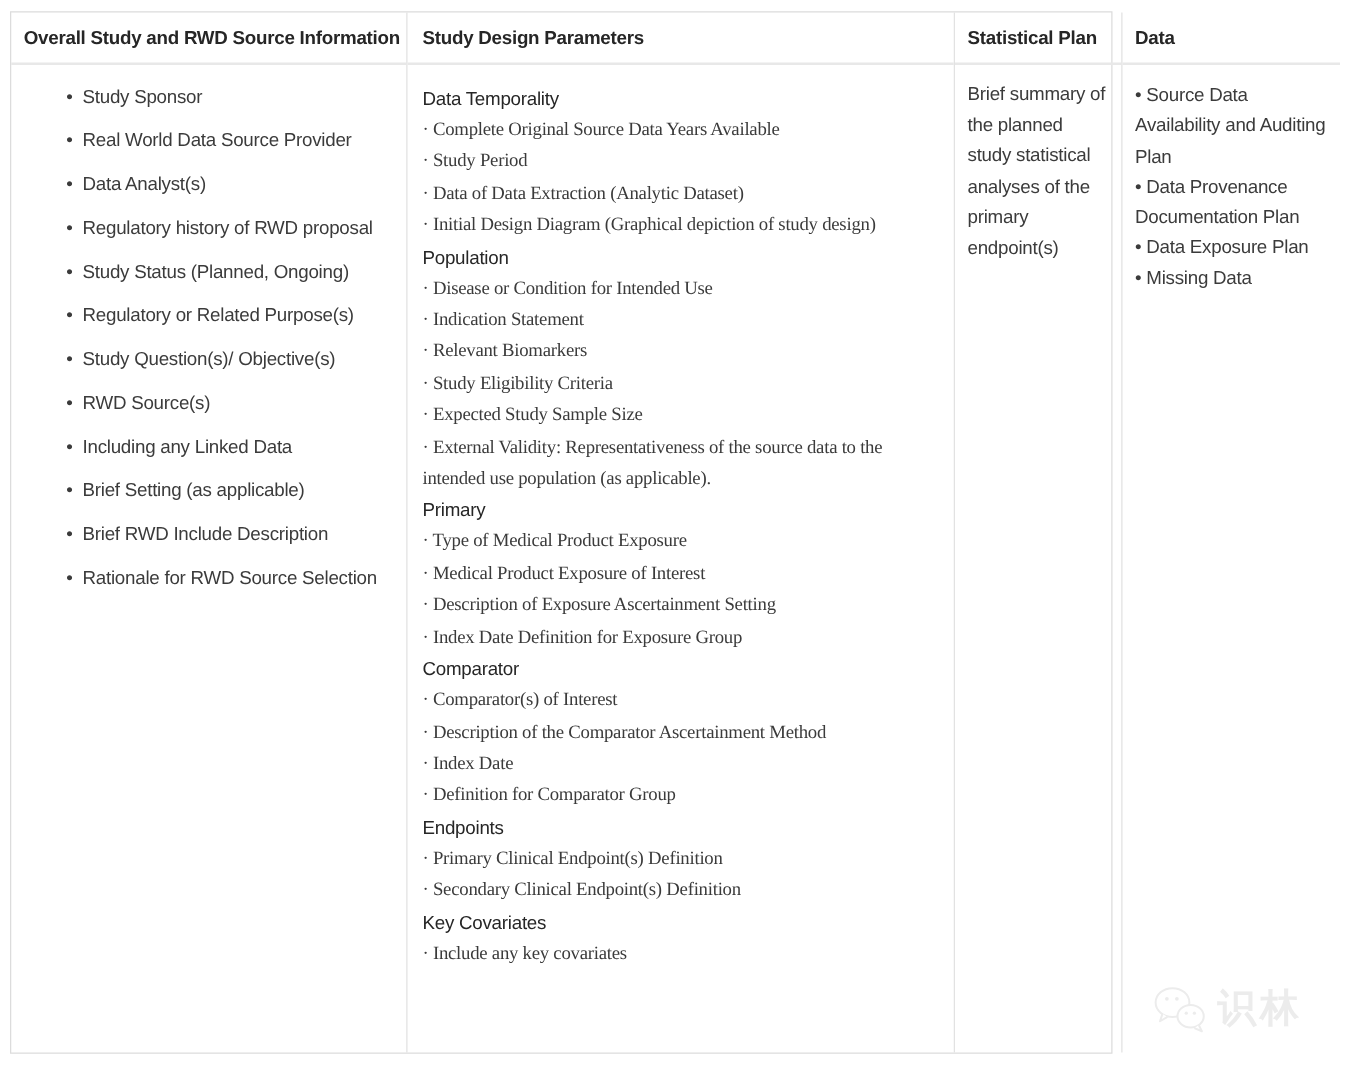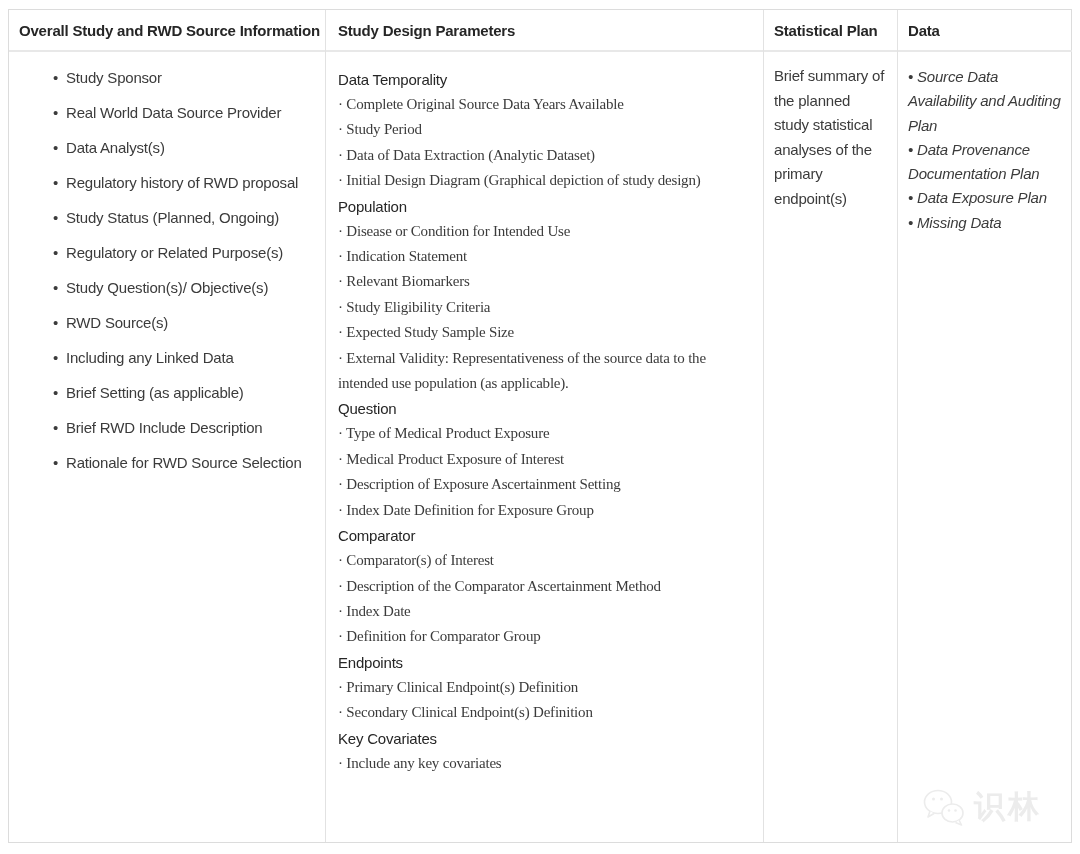"Overall Study and RWD Source" .rwd-table { width: 1064px -> 882px }
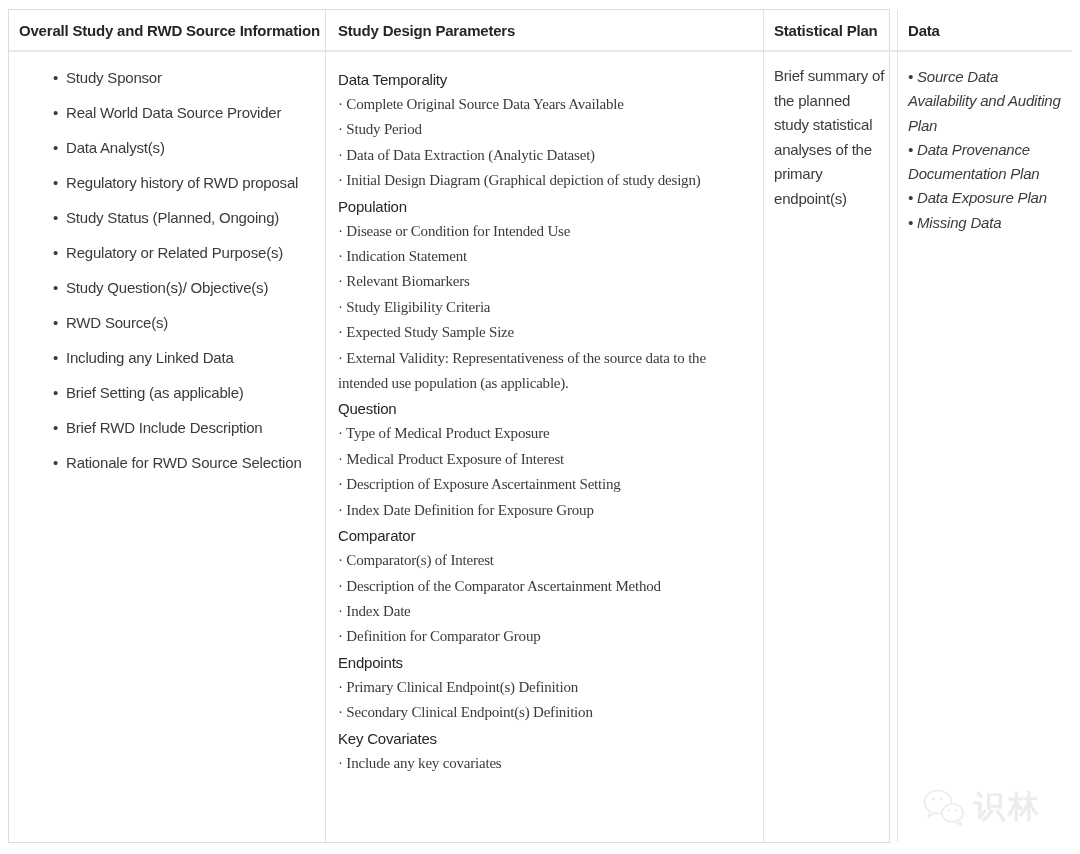"• Source Data Availability and" .col-3 .td { font-style: italic -> none }
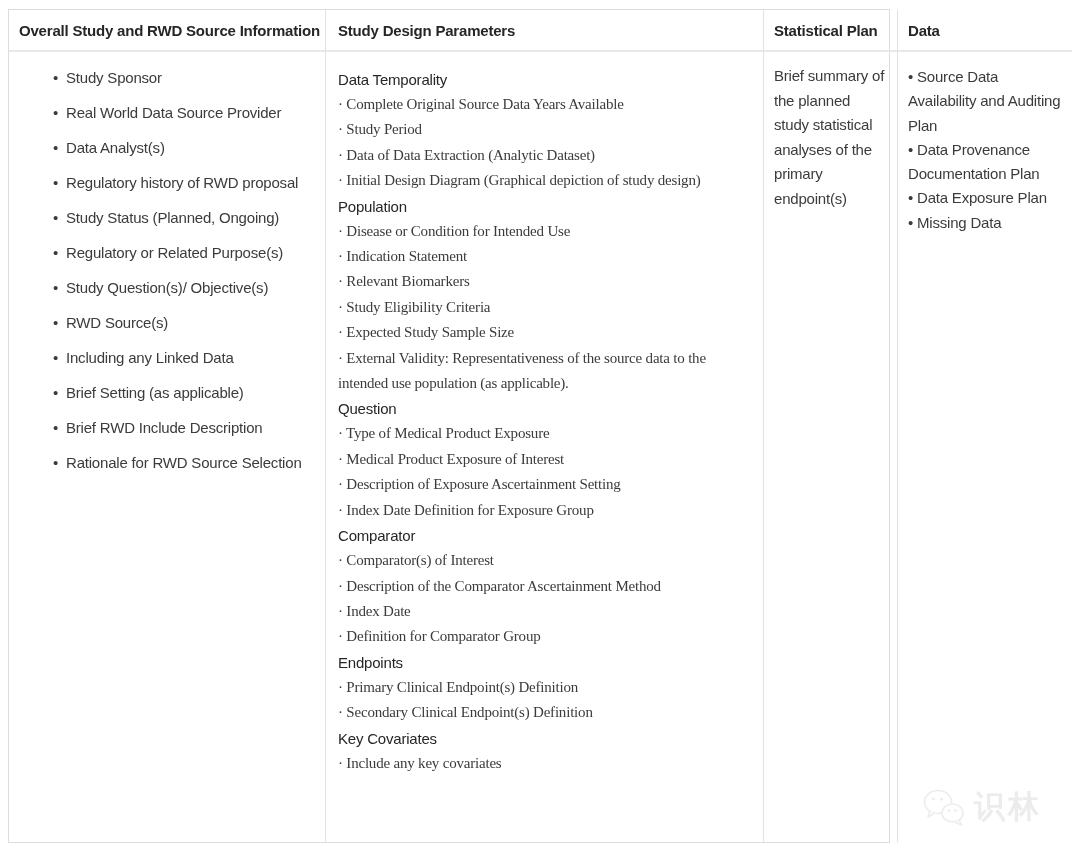"Question" div.section-title { text: Question -> Primary }
